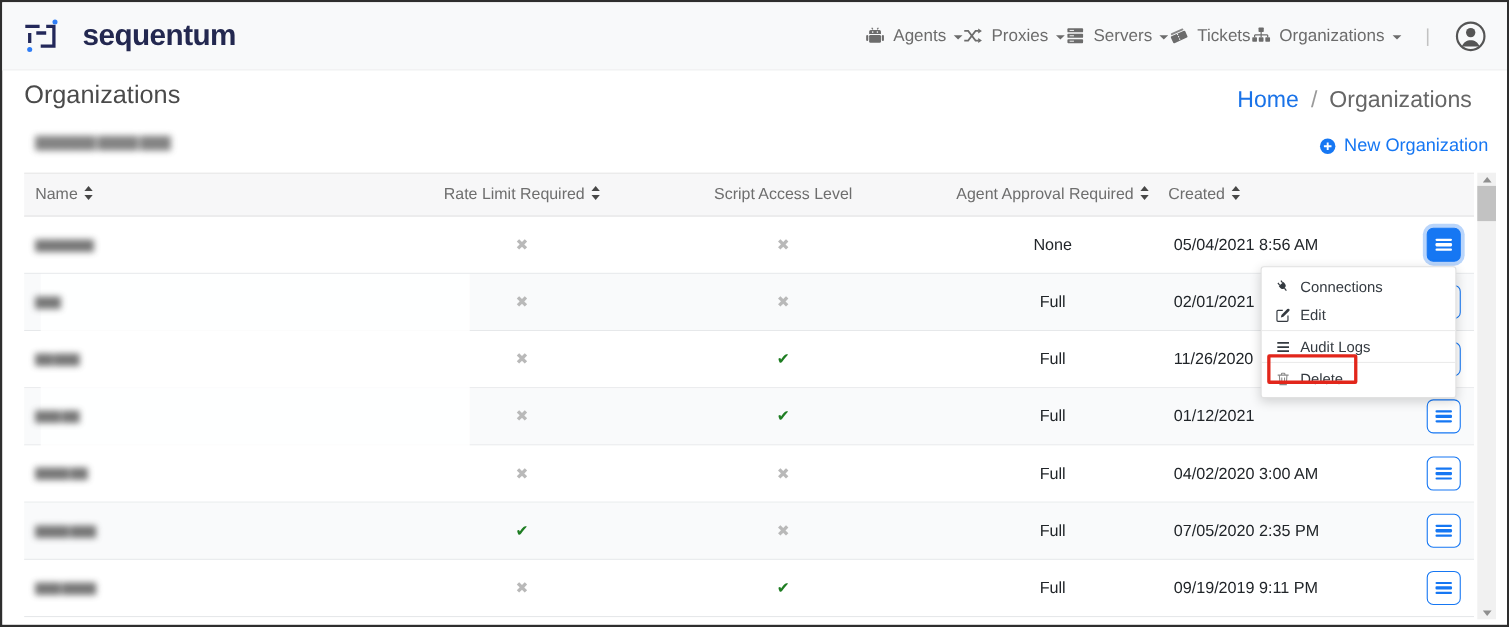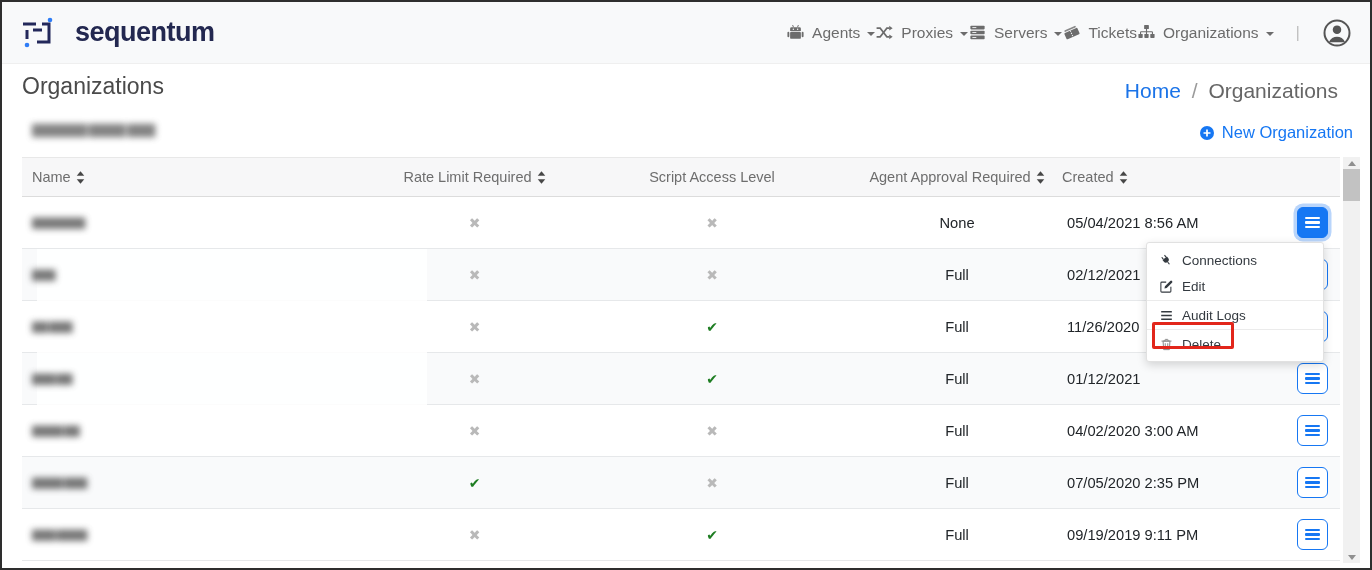"Name" .th { align-items: center -> none }
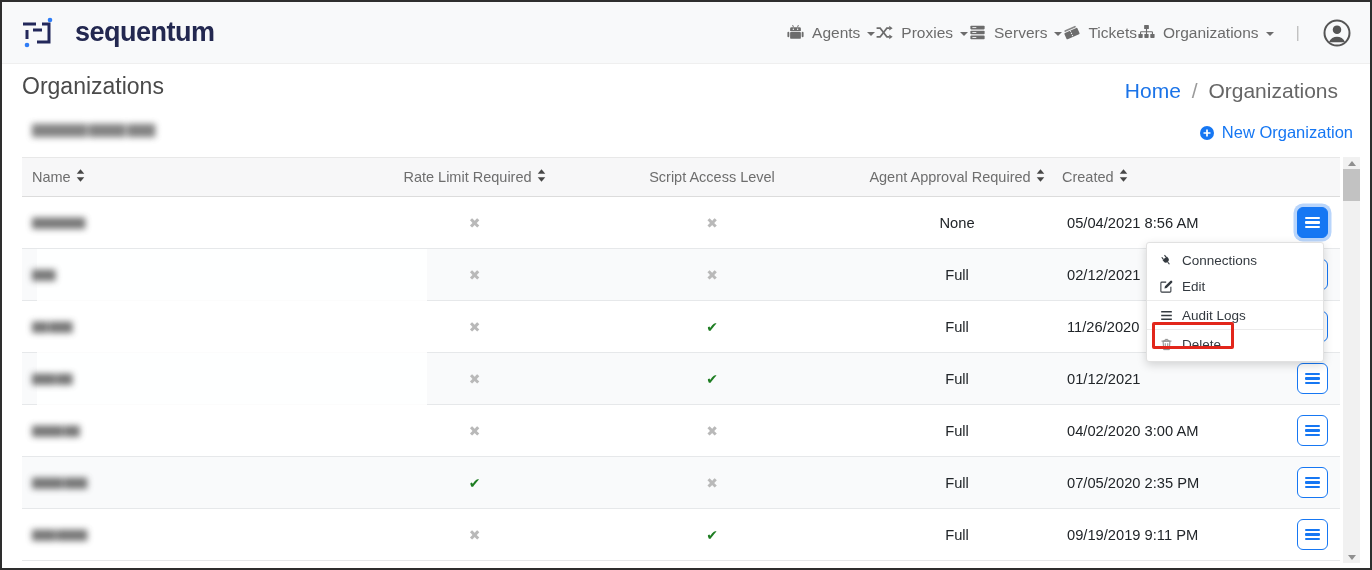"02/12/2021" span { text: 02/12/2021 -> 02/01/2021 }
